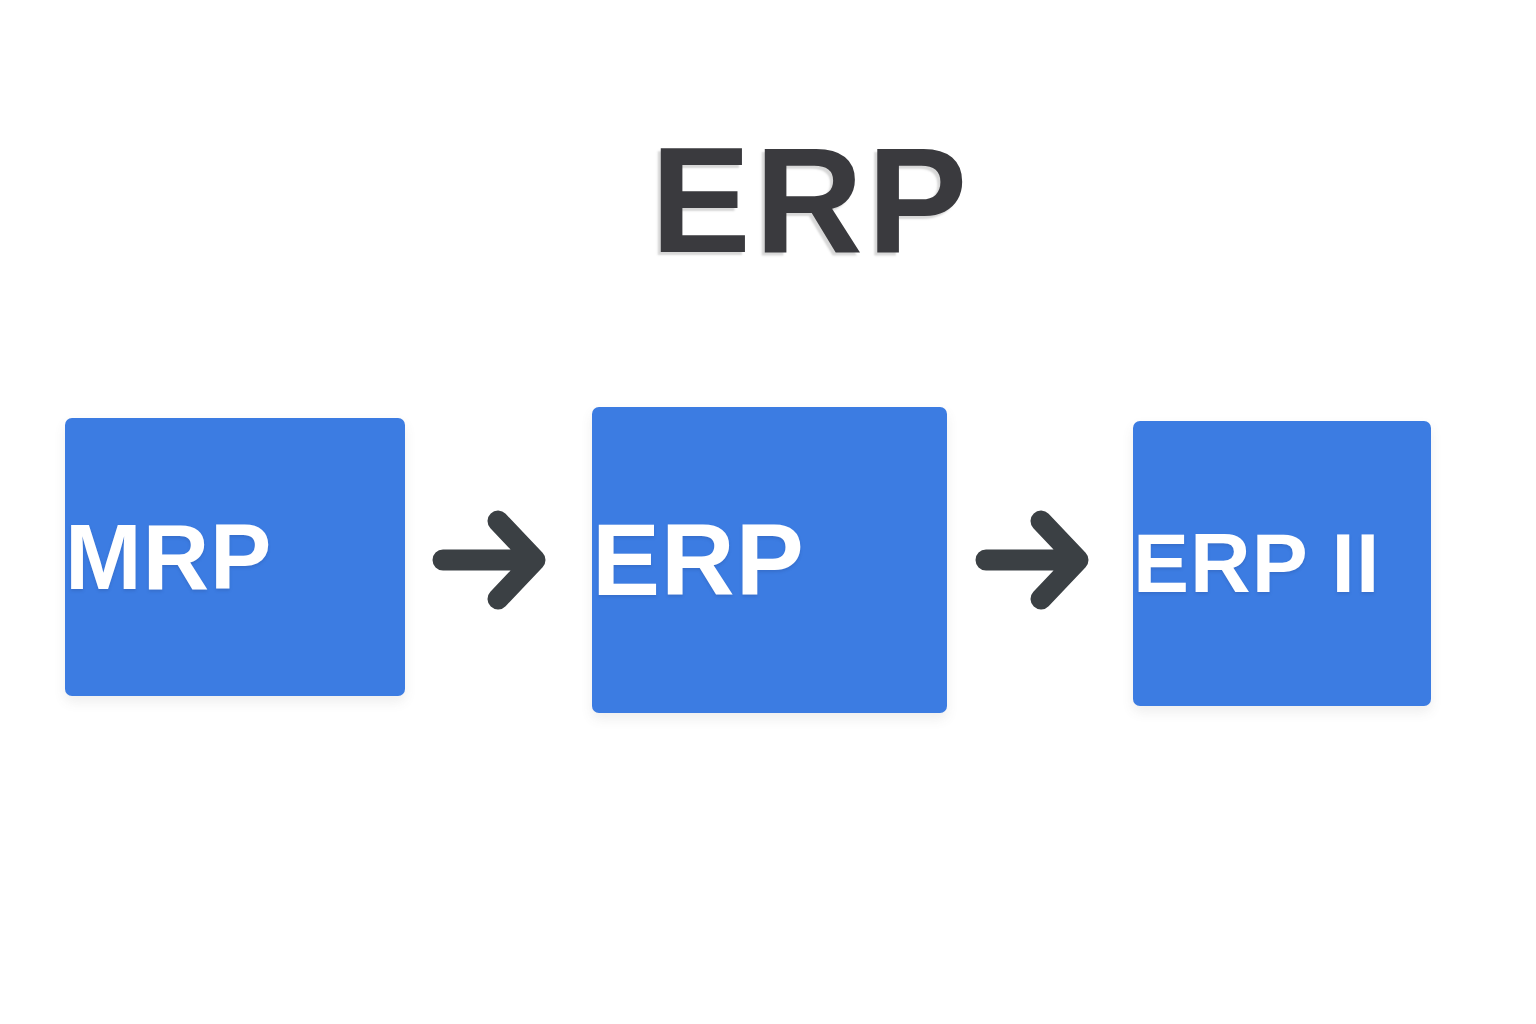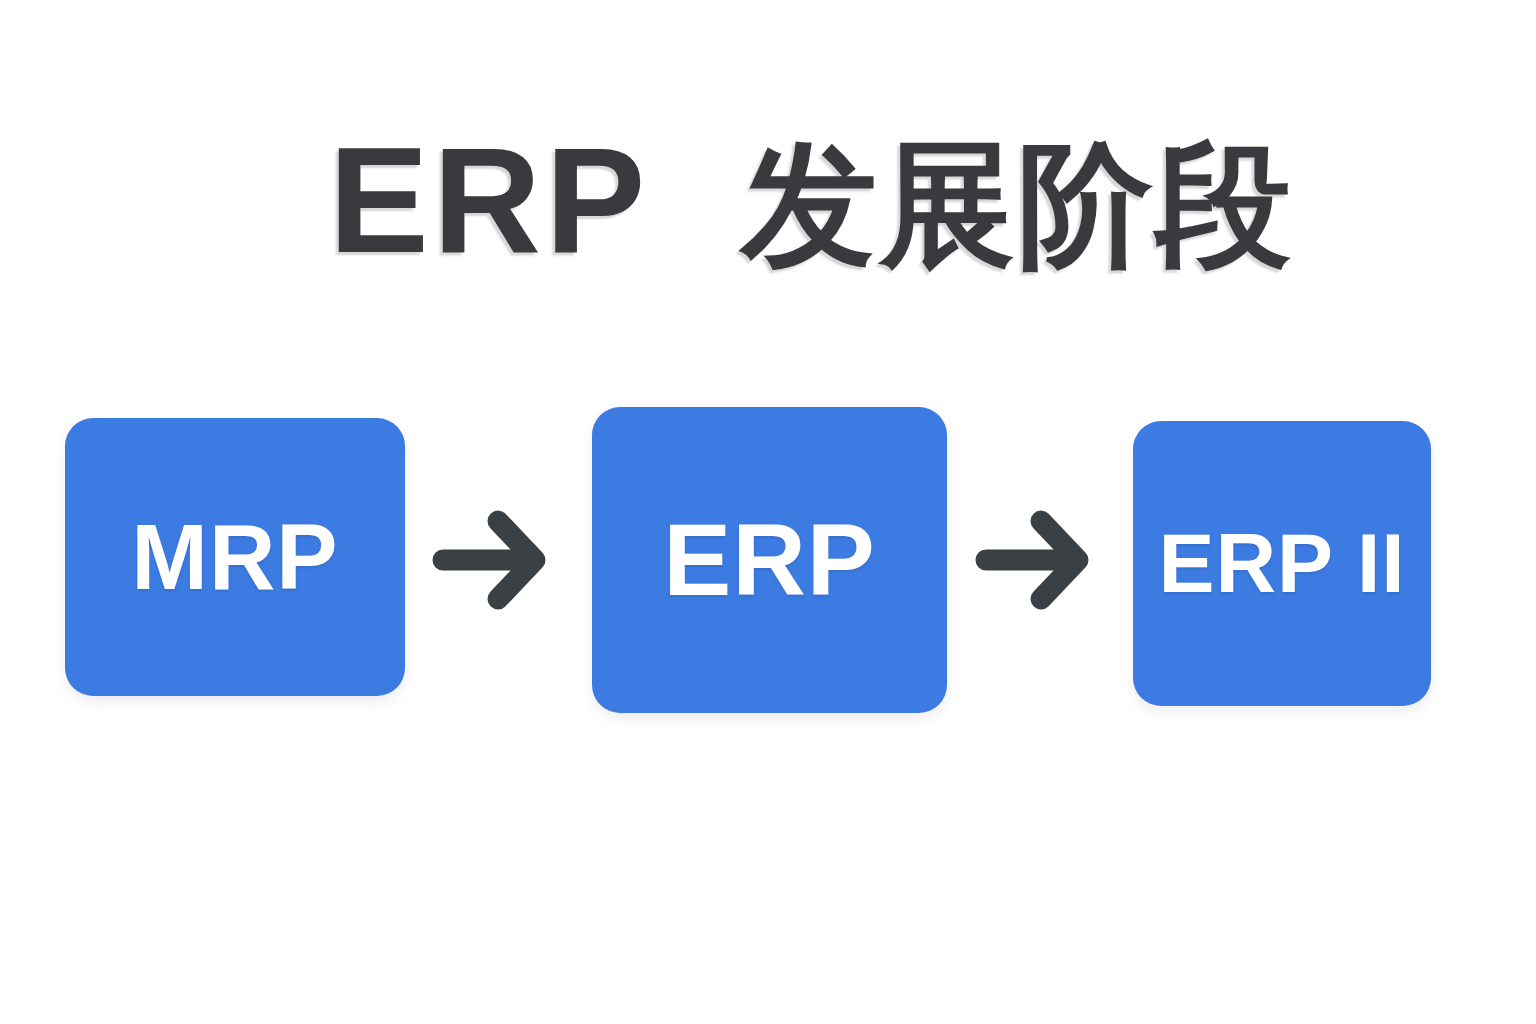"发展阶段" span.cjk { html: <span>发展阶段</span> -> none }
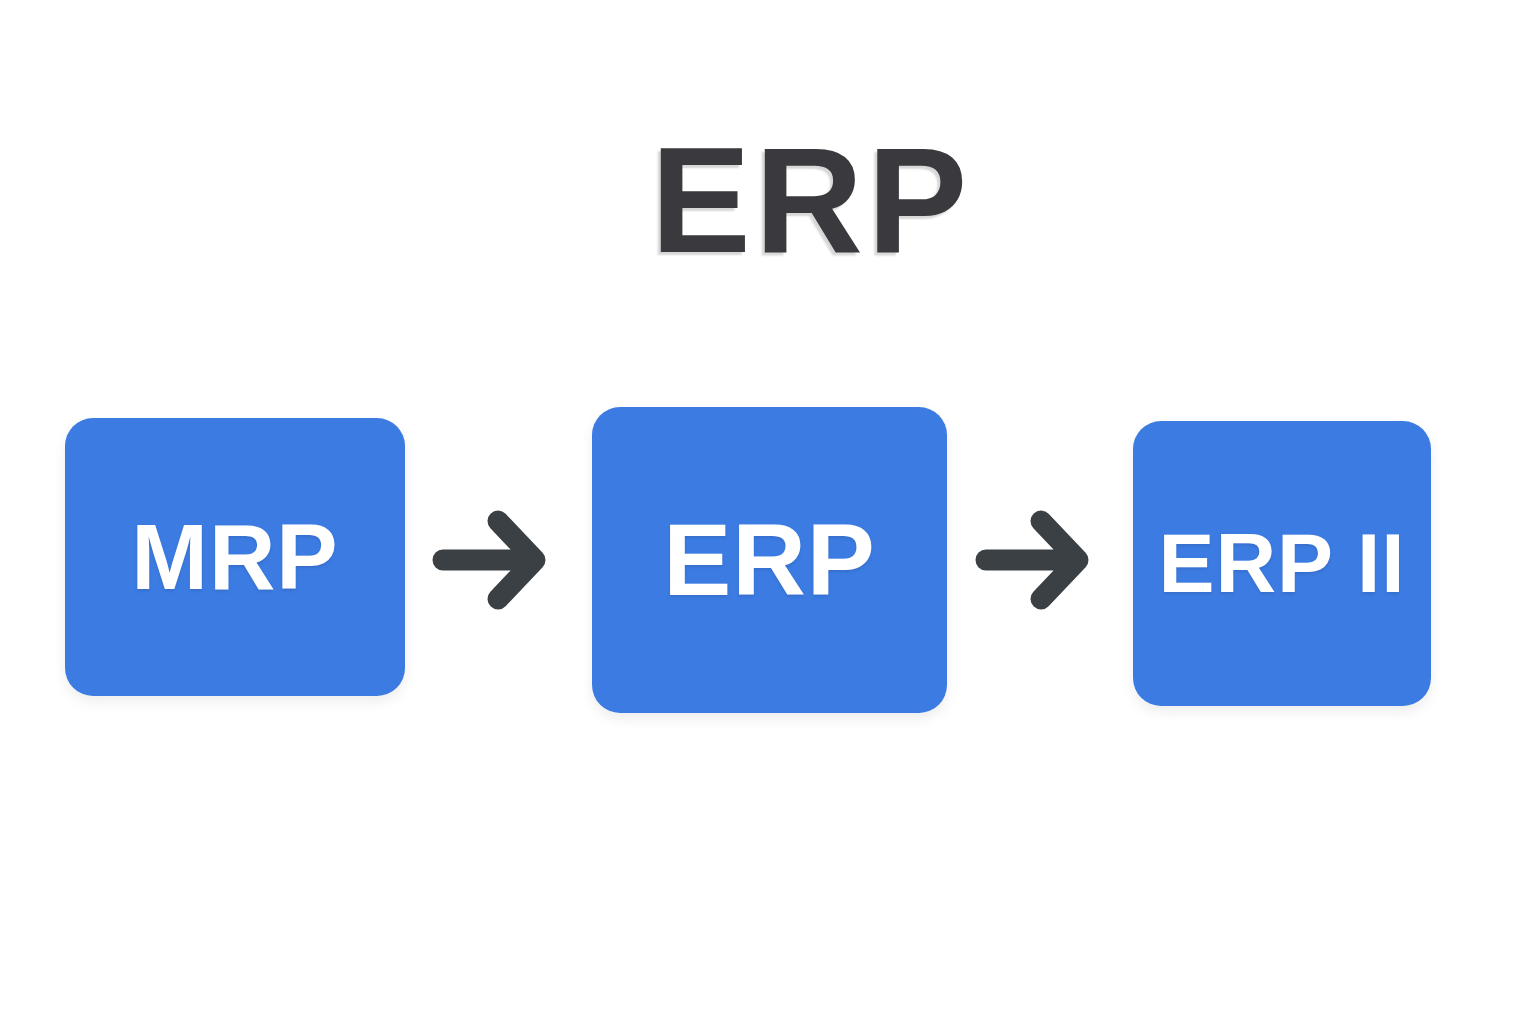"MRP" .stage-box { border-radius: 28px -> 7px; justify-content: center -> none }
